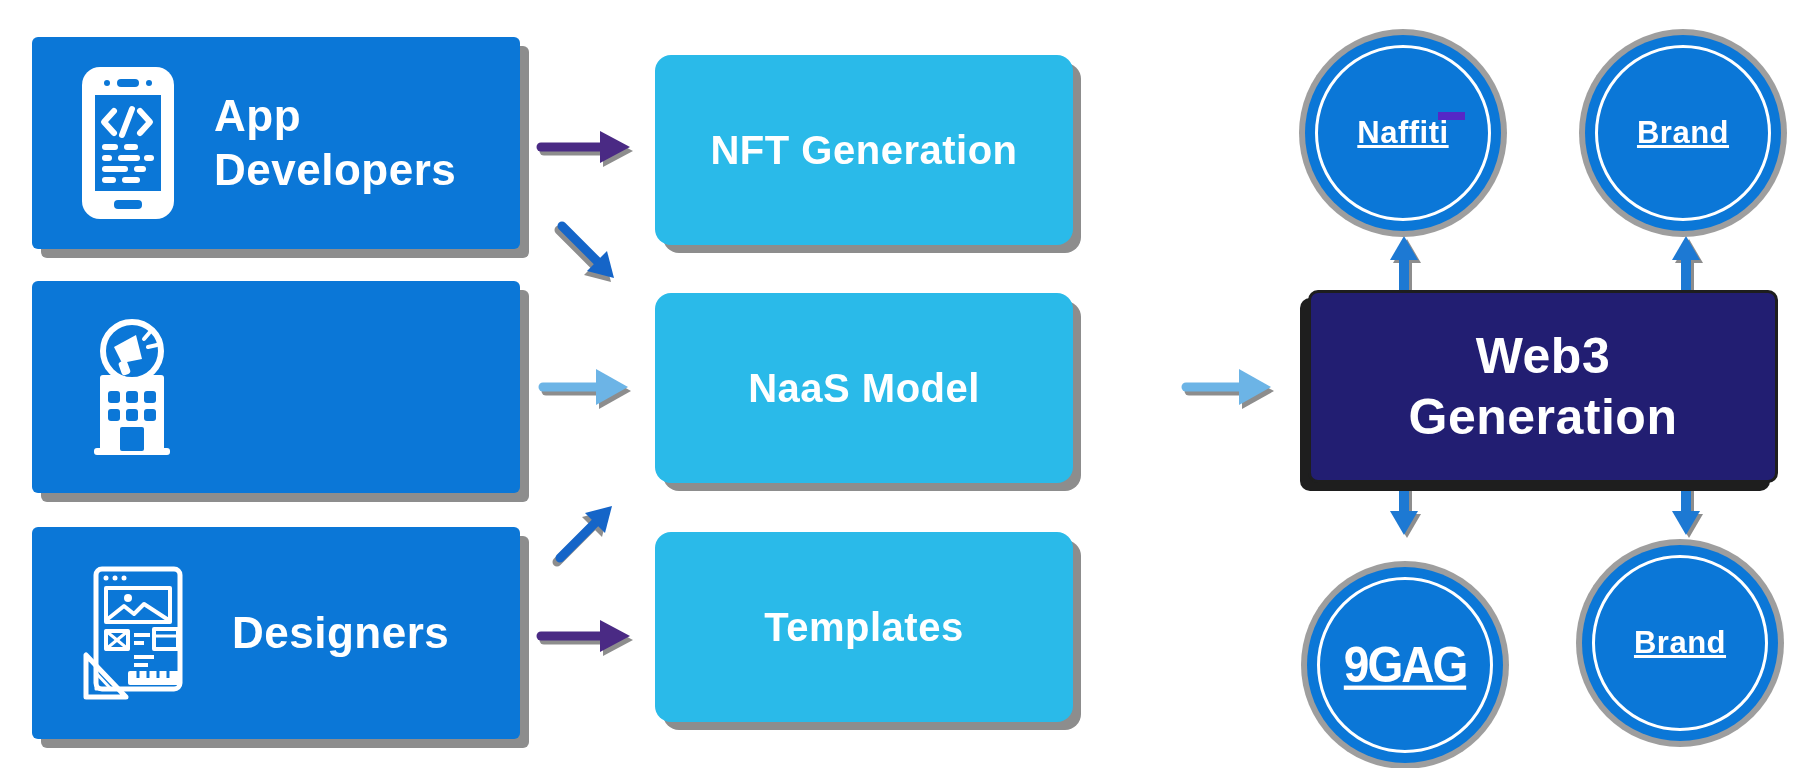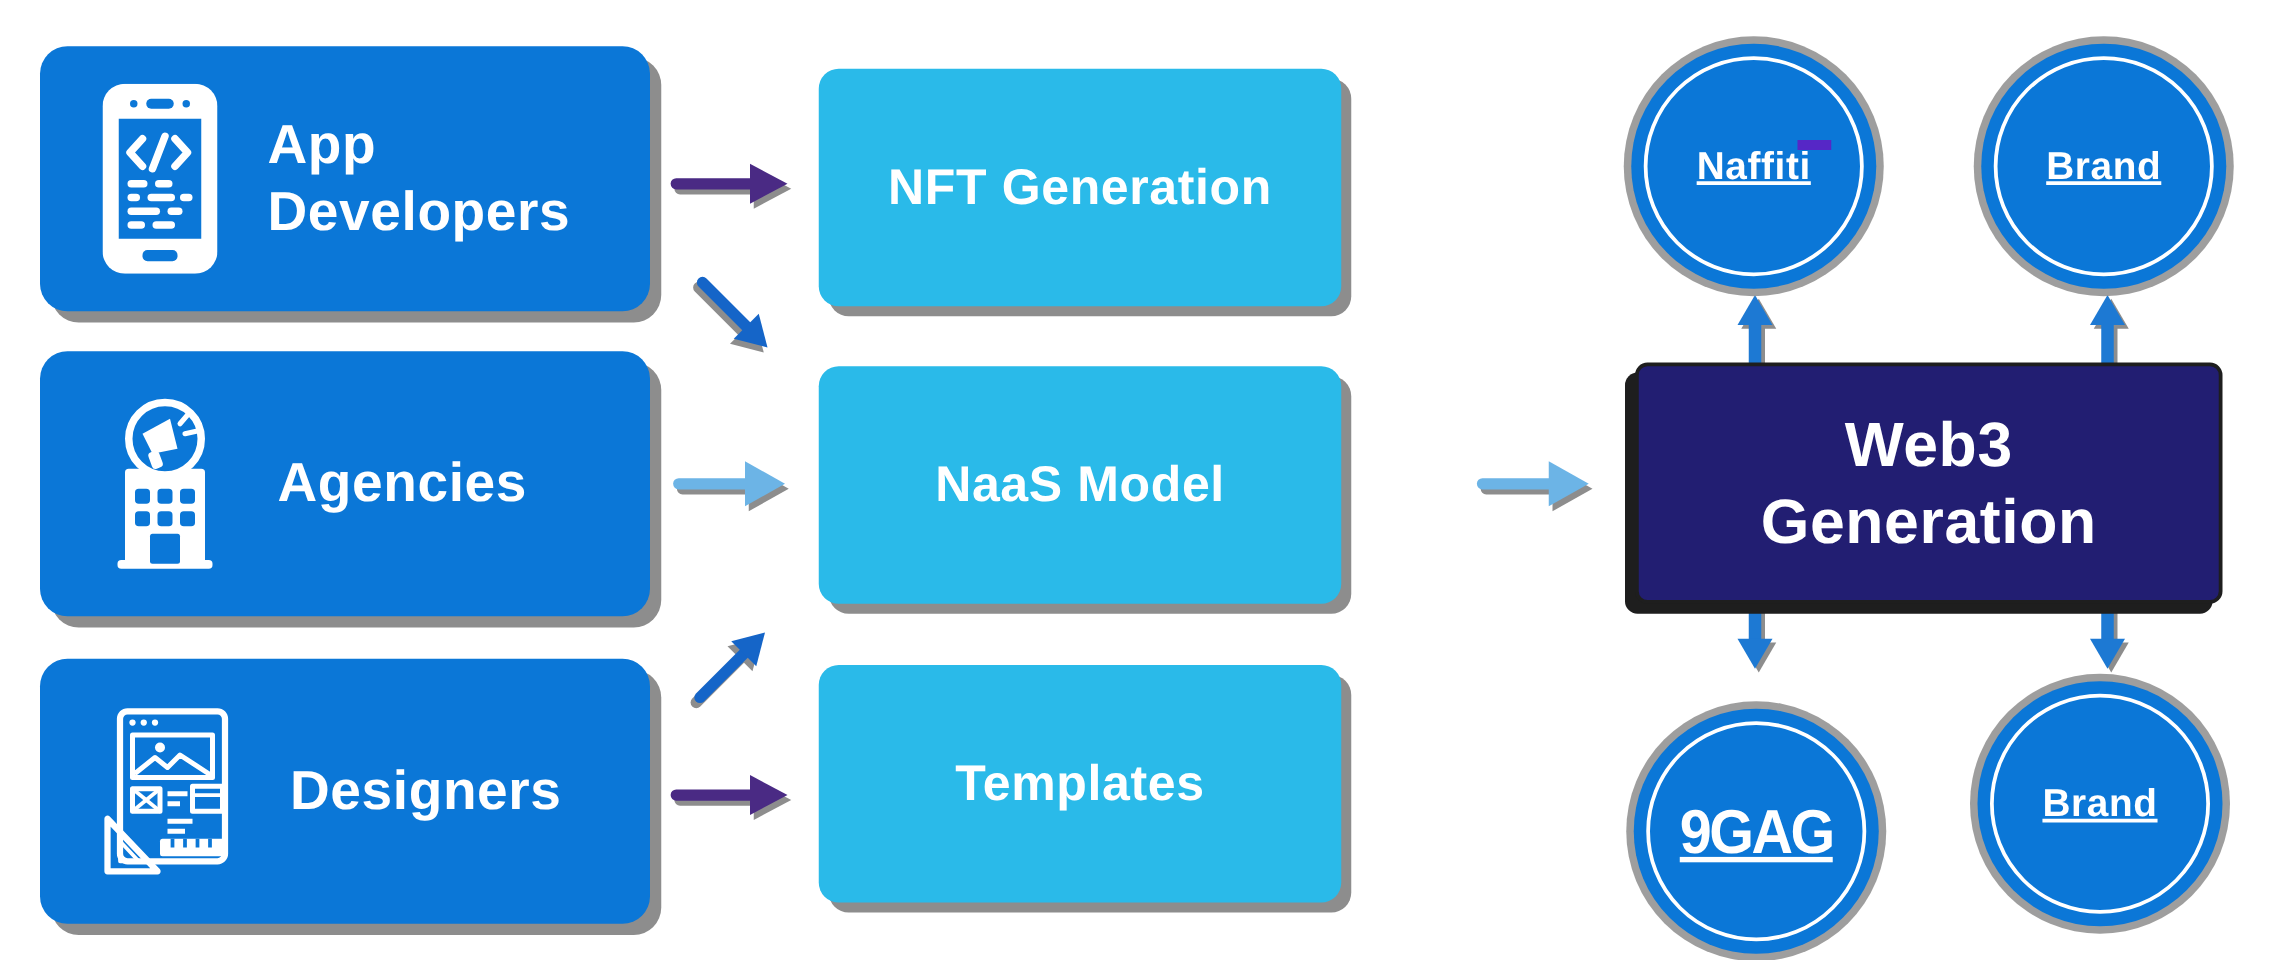"App" .source { border-radius: 22px -> 6px }
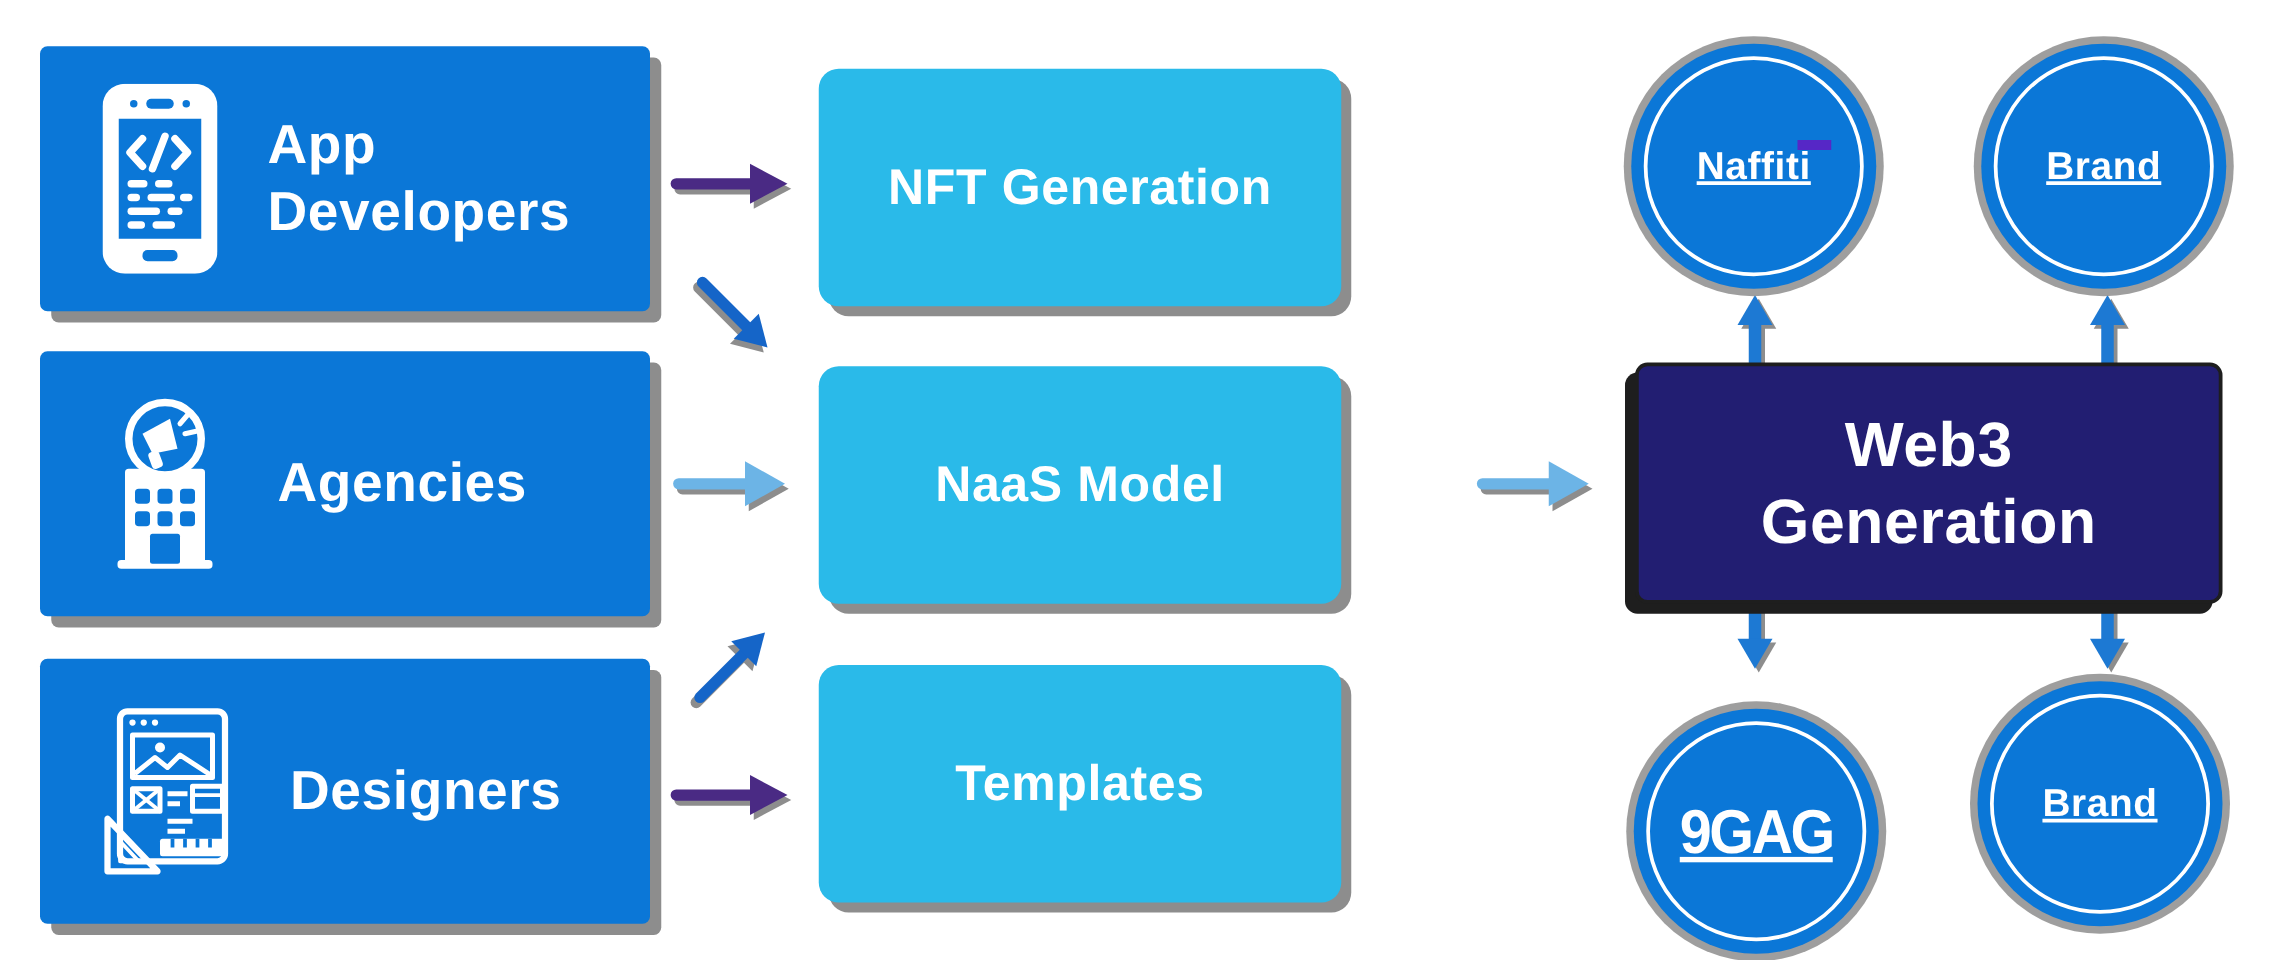"Agencies" div.label { html: <div> <span>Agencies</span> </div> -> none }
